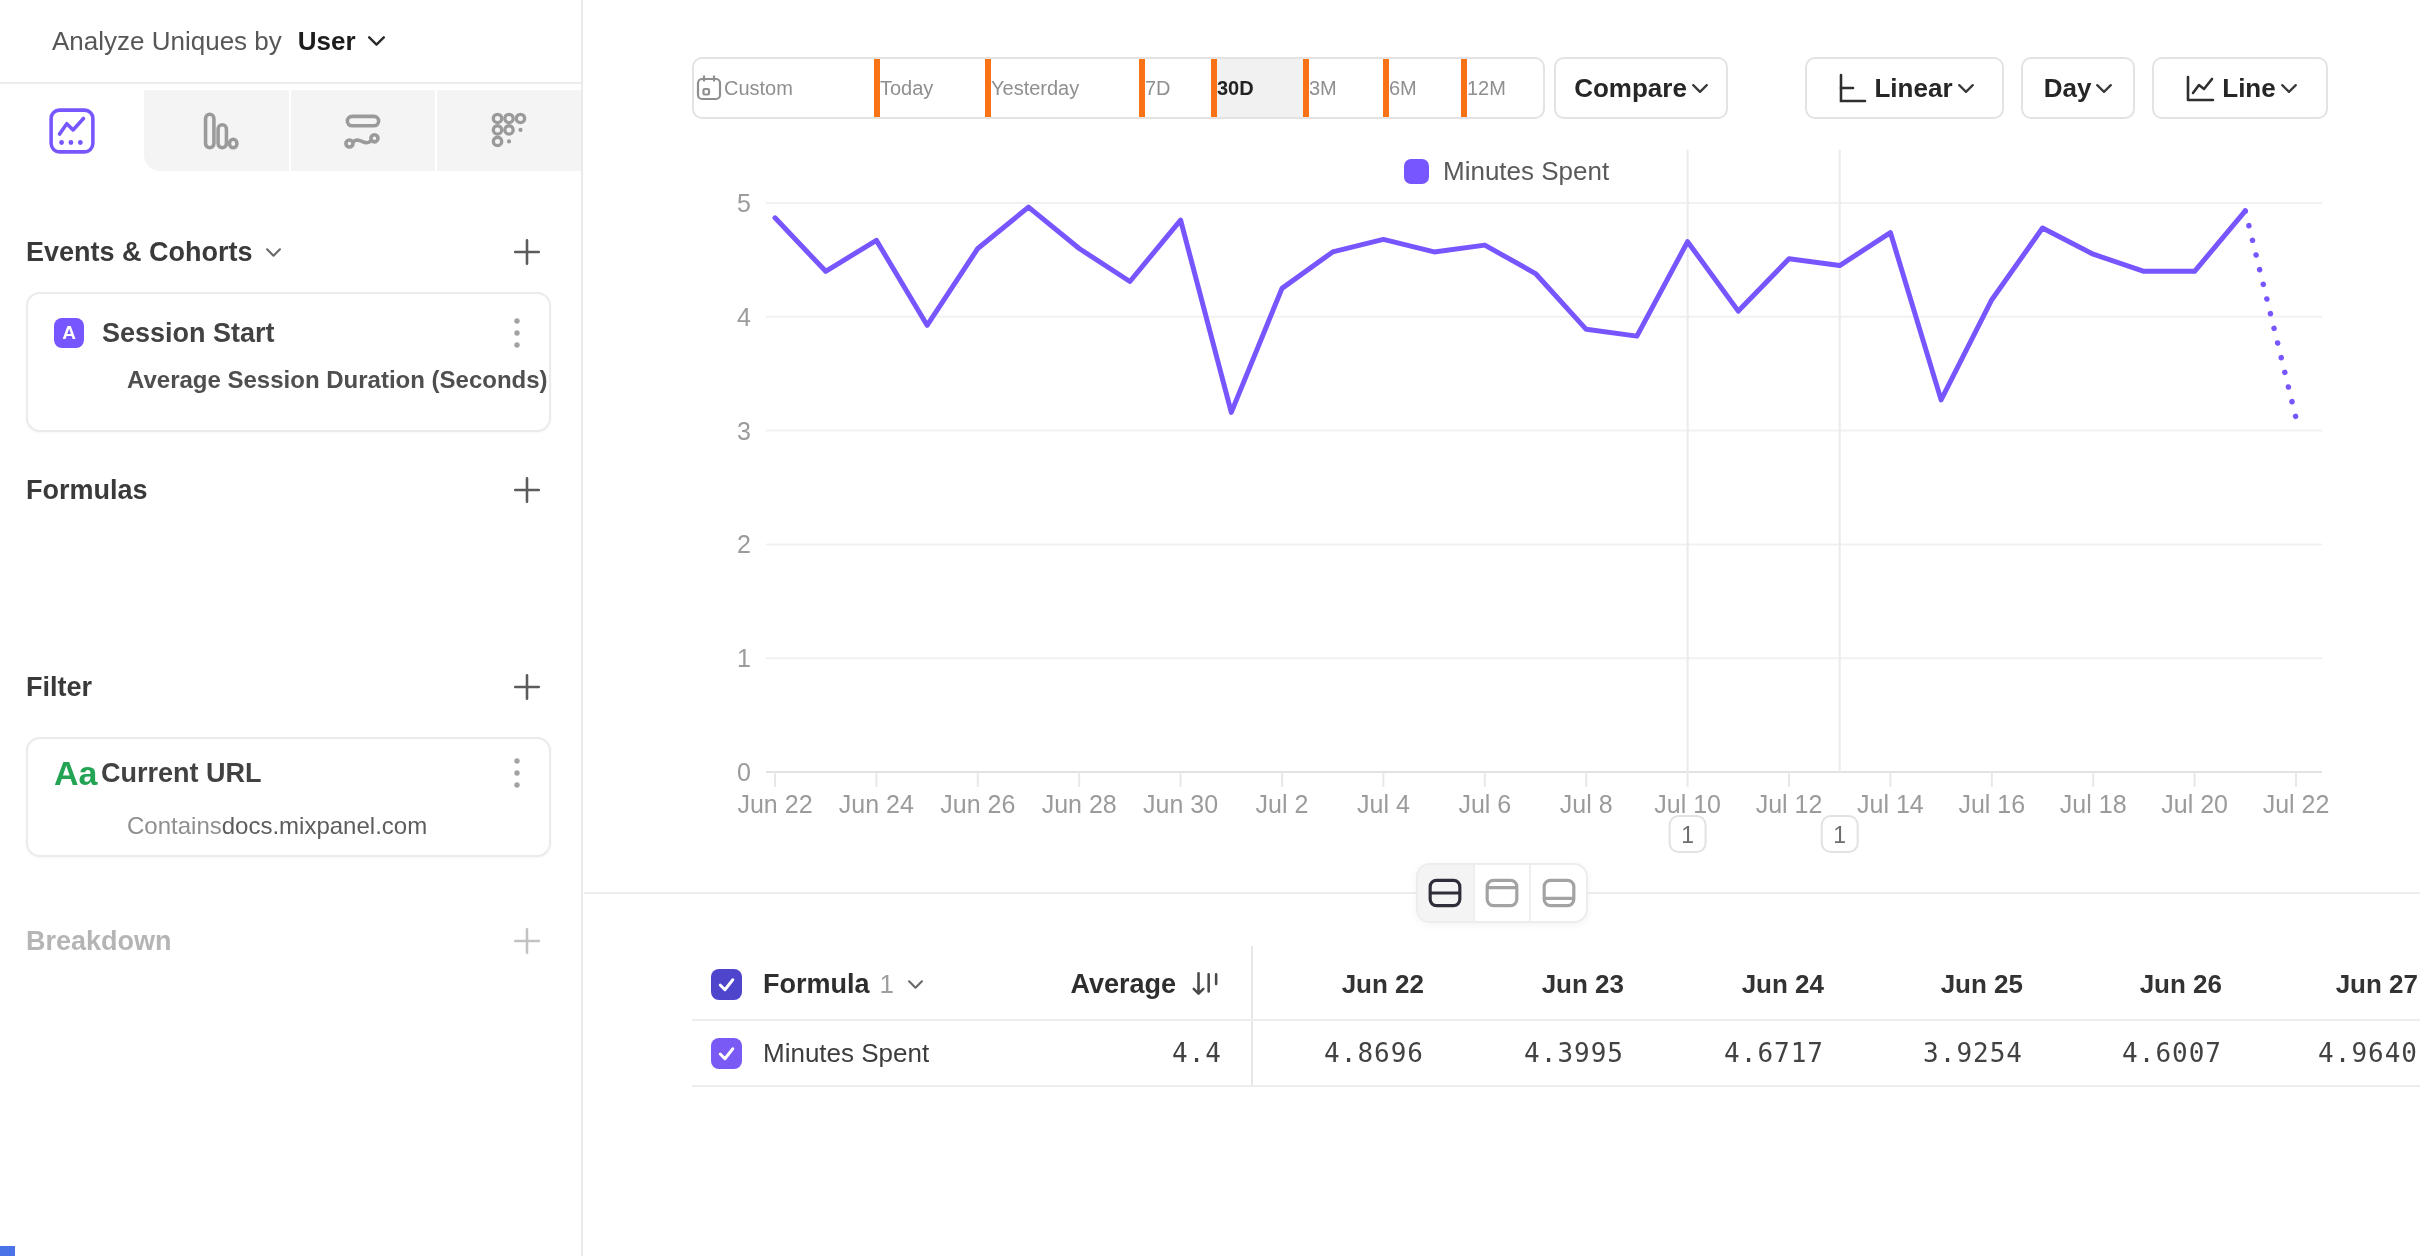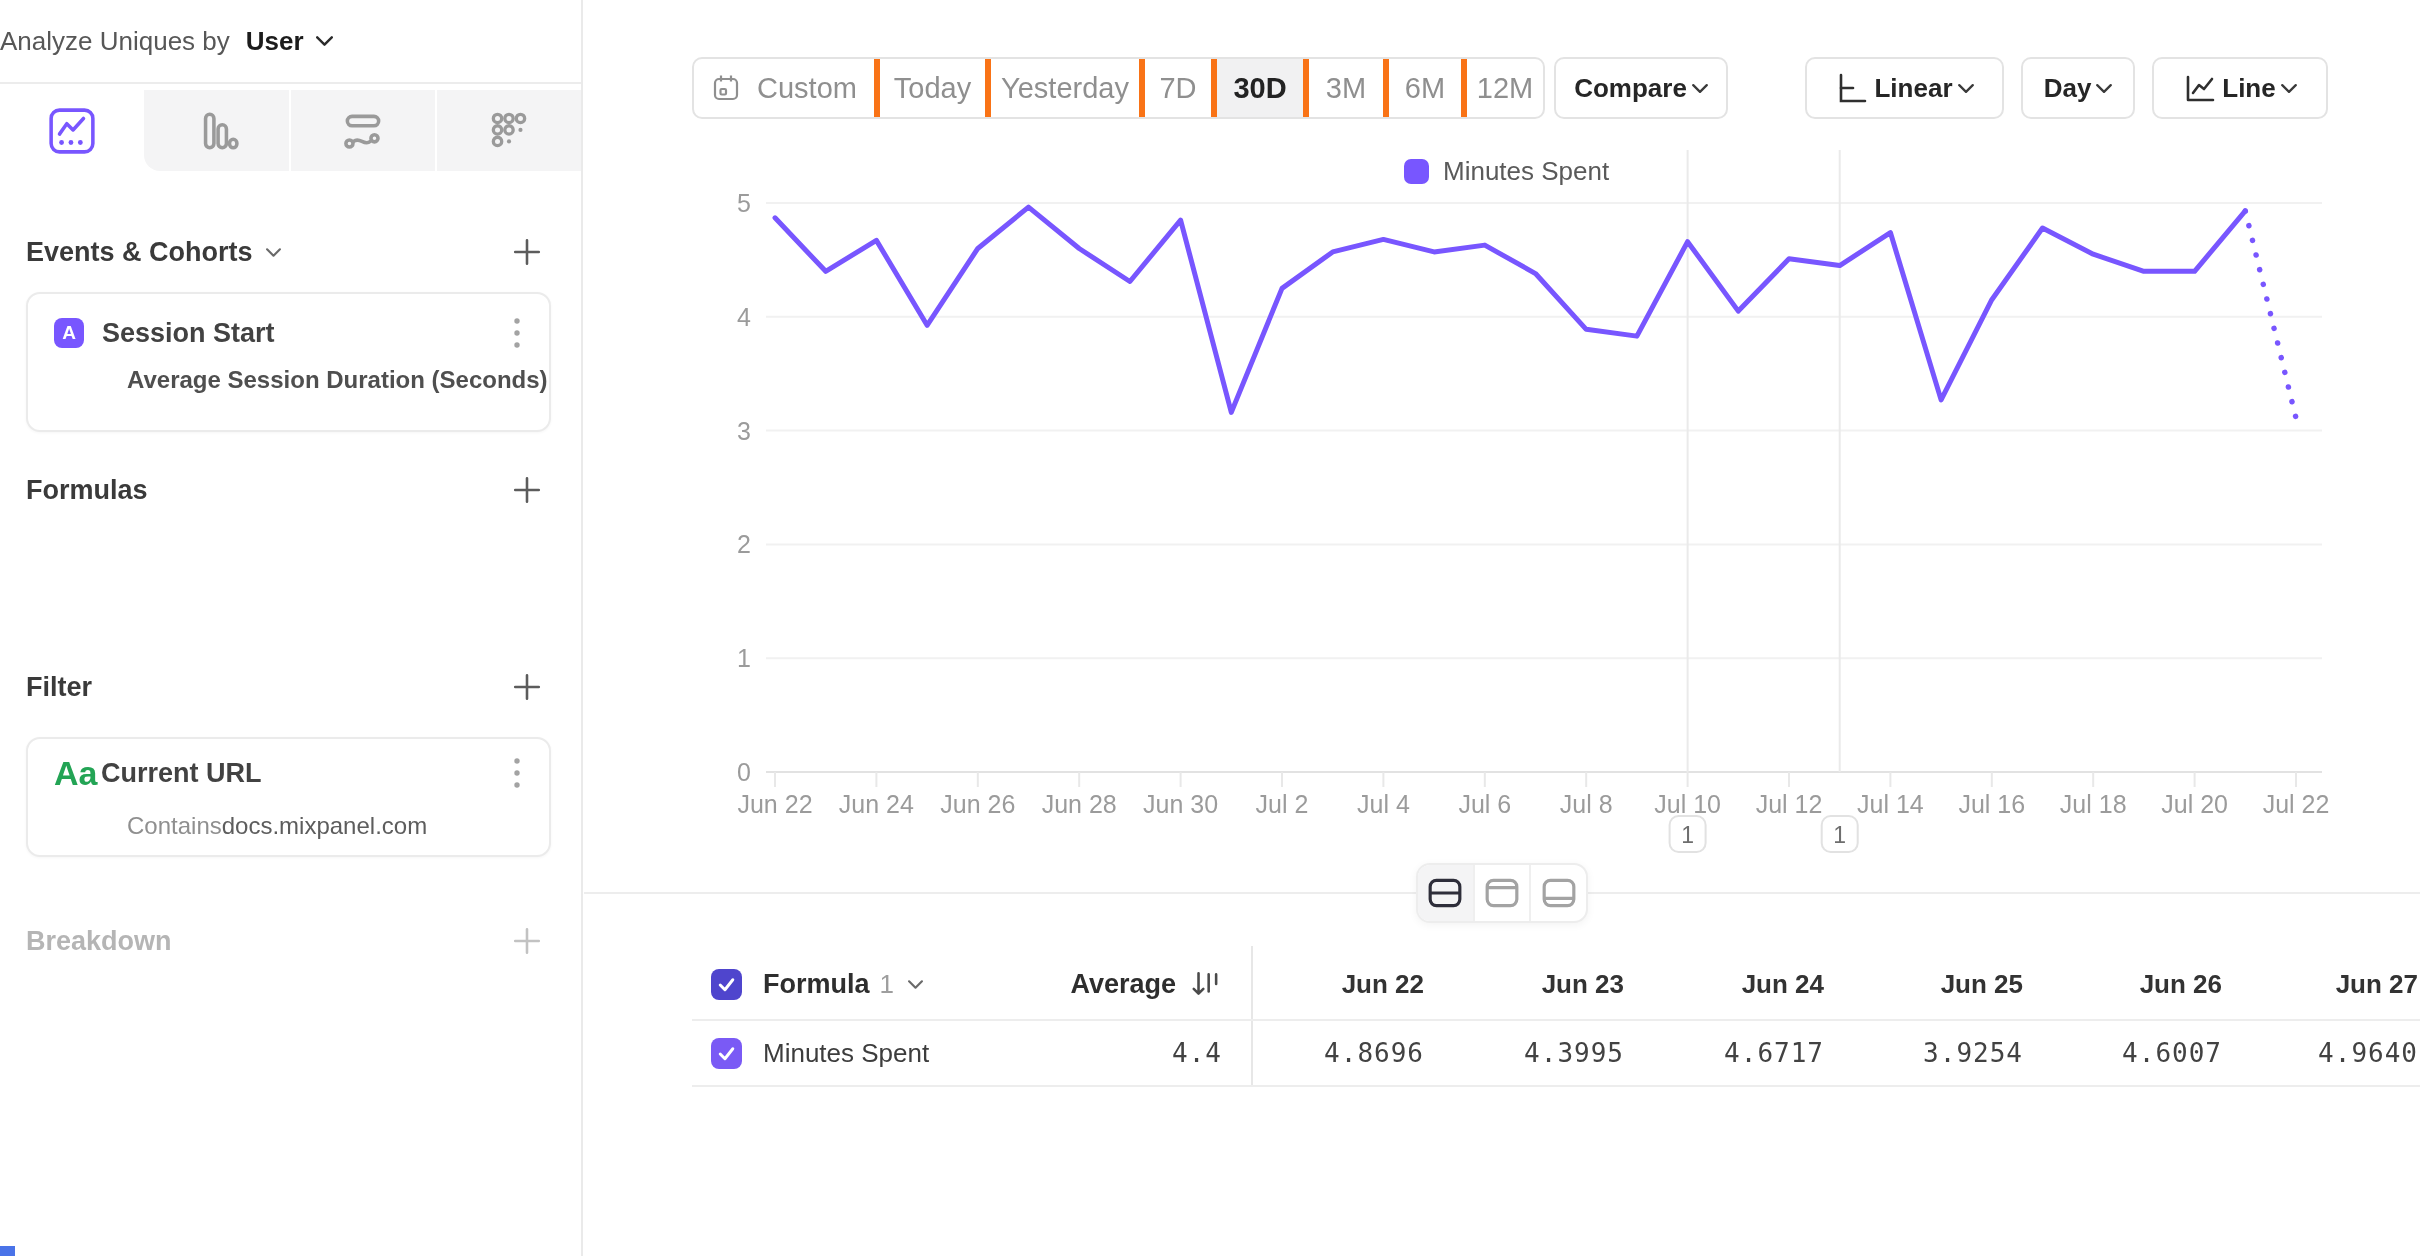"Analyze Uniques by" .sb-header { padding-left: none -> 52px }
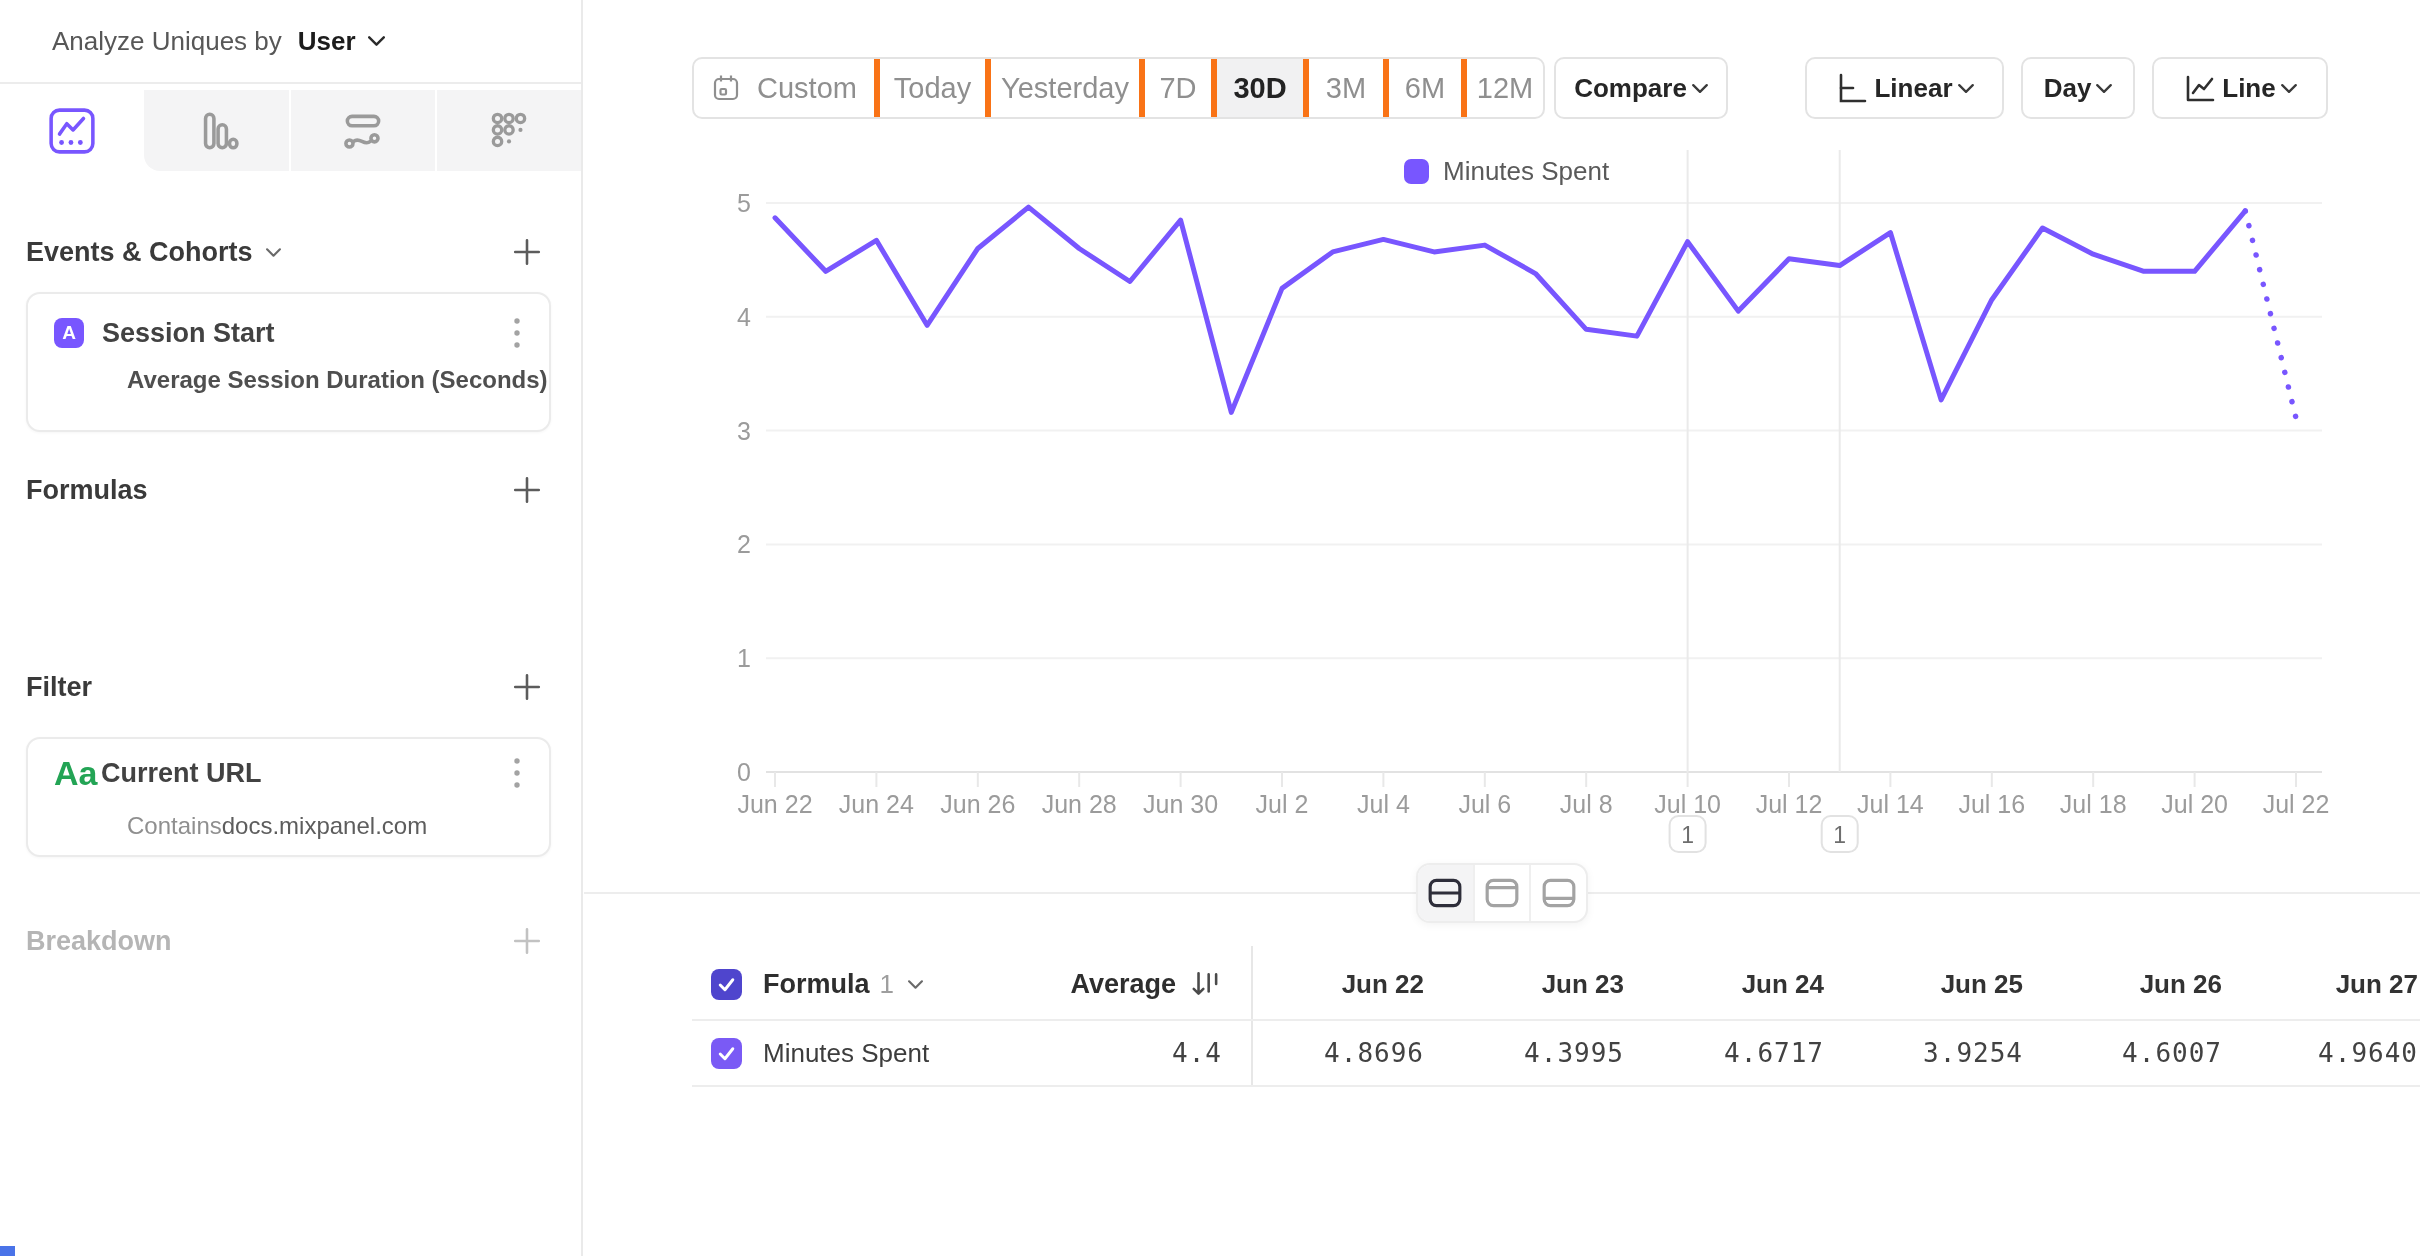"Custom" .seg-item { font-size: 29px -> 20px; gap: 16px -> 0; justify-content: center -> none }
